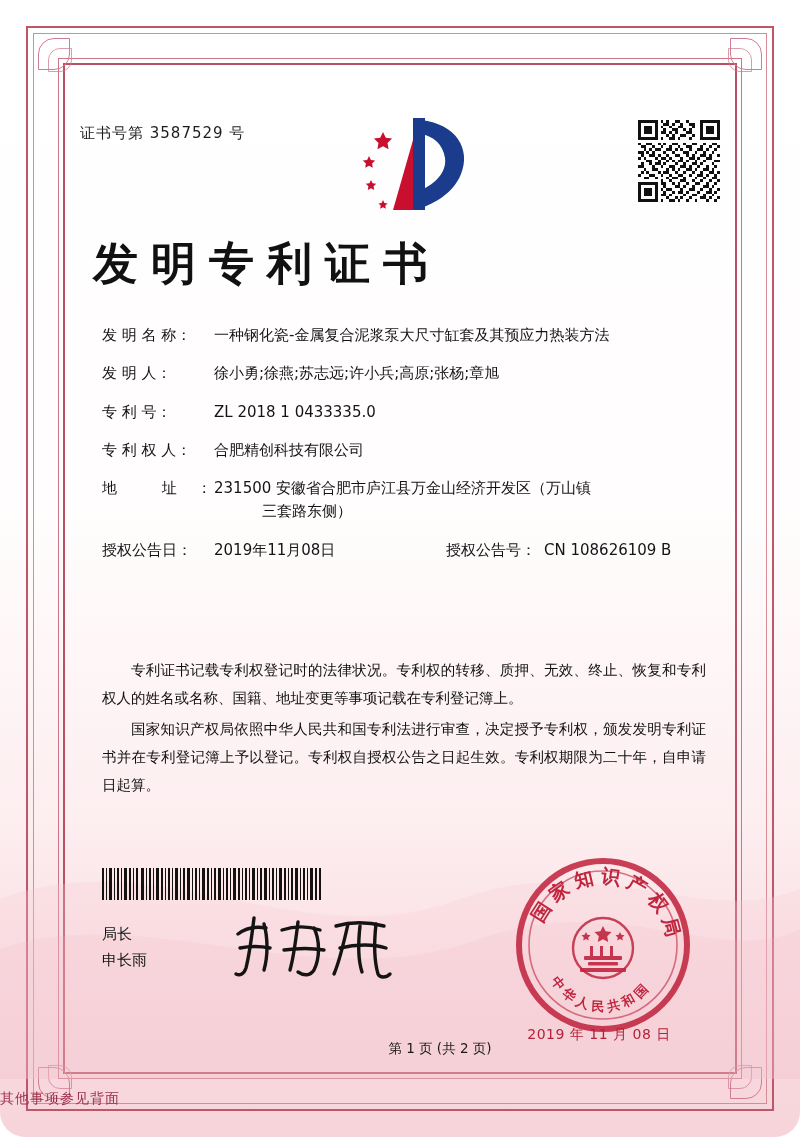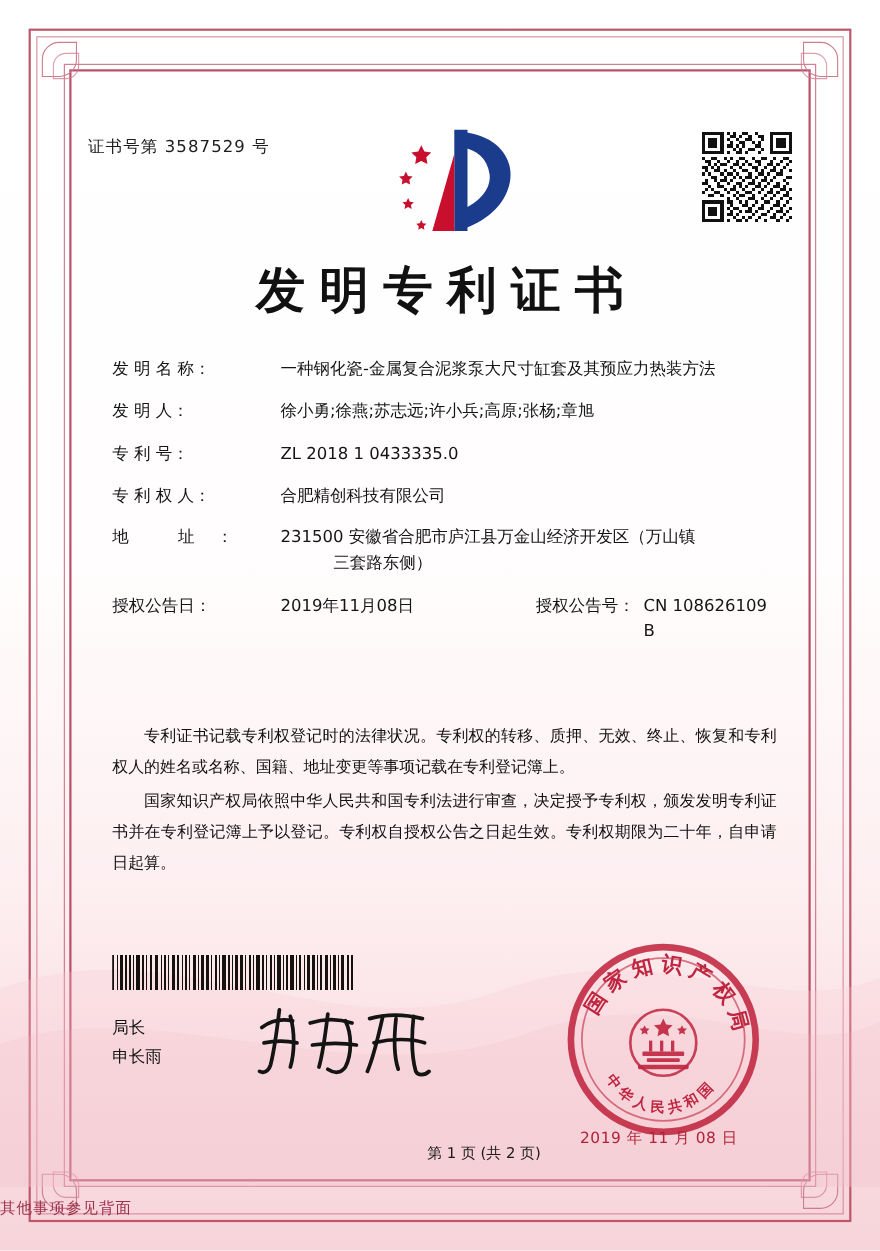"证书号第 3587529 号" .page { border-radius: none -> 25px }
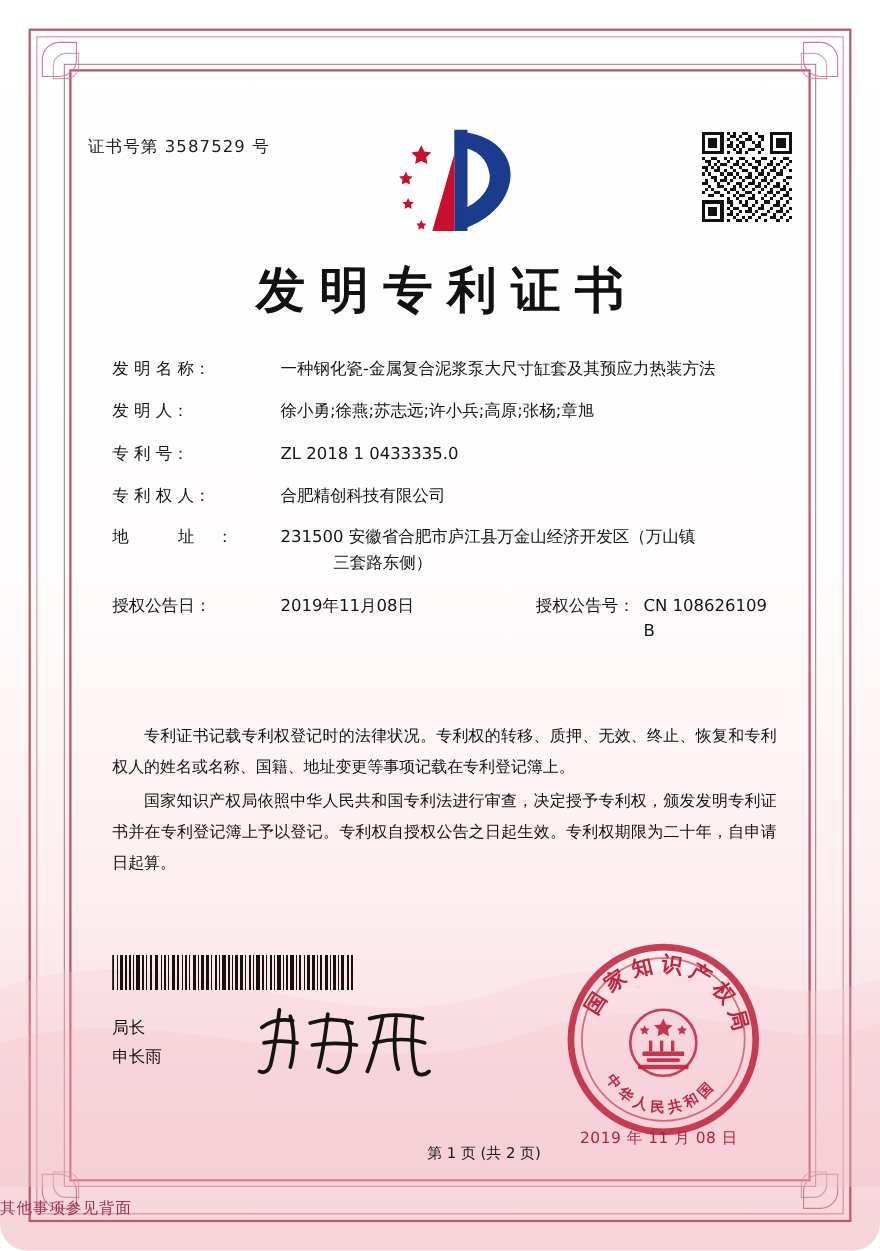"发明专利证书" .main-title { text-align: center -> none }
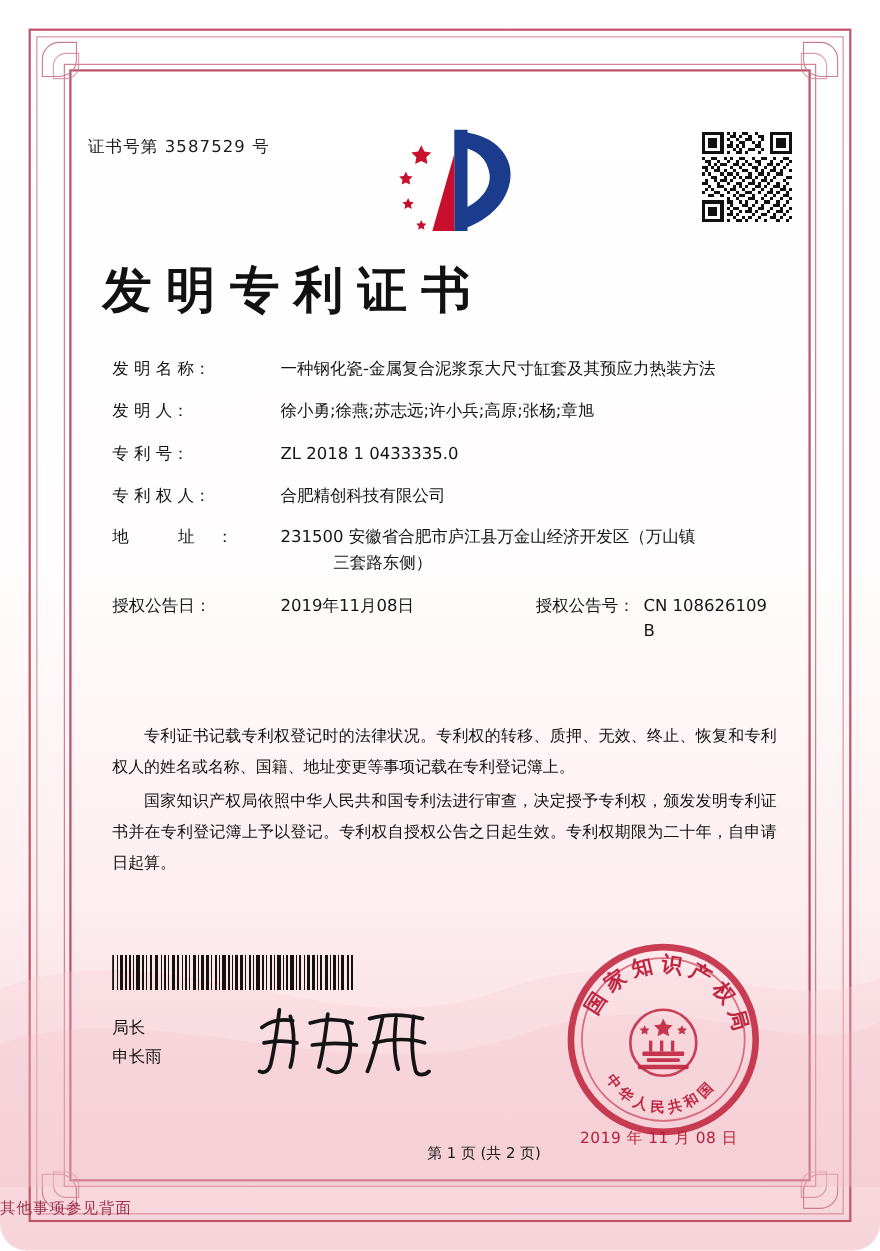"一种钢化瓷-金属复合泥浆泵大尺寸缸套及其预应力热装方法" .row .value { margin-left: 41px -> none }
